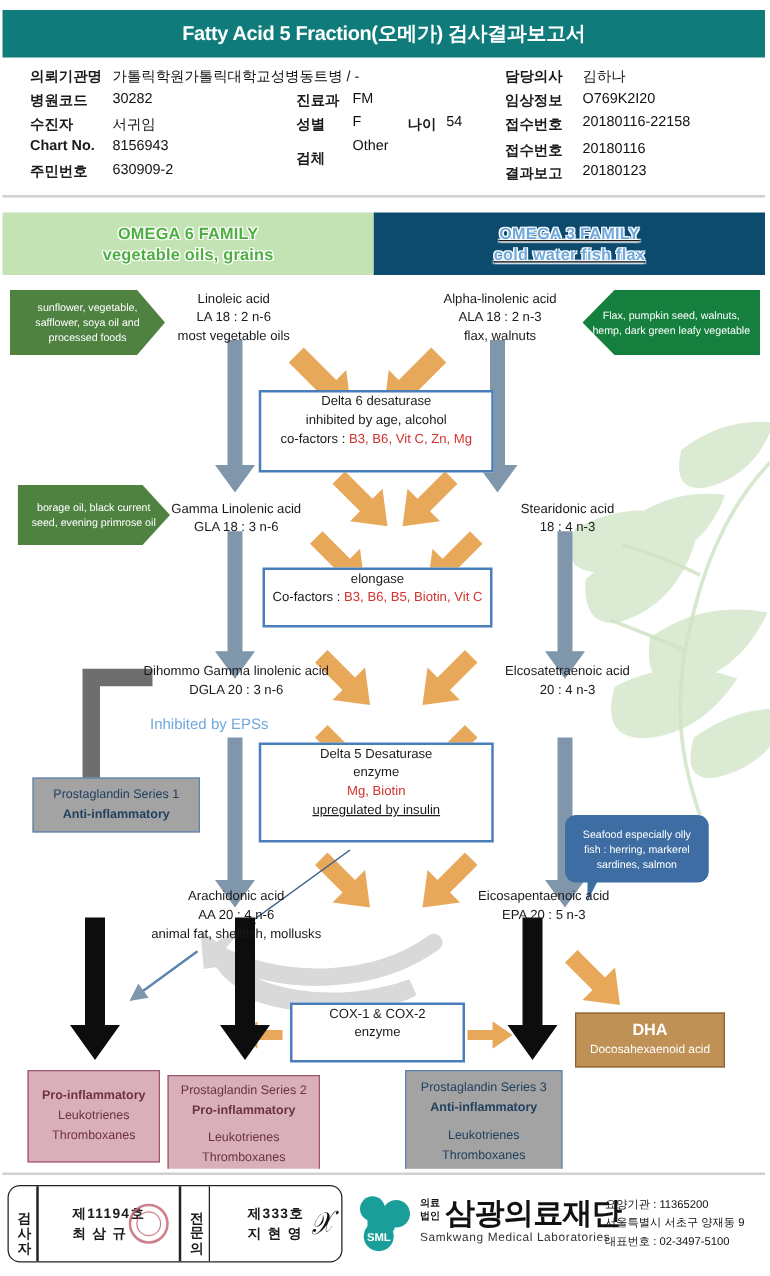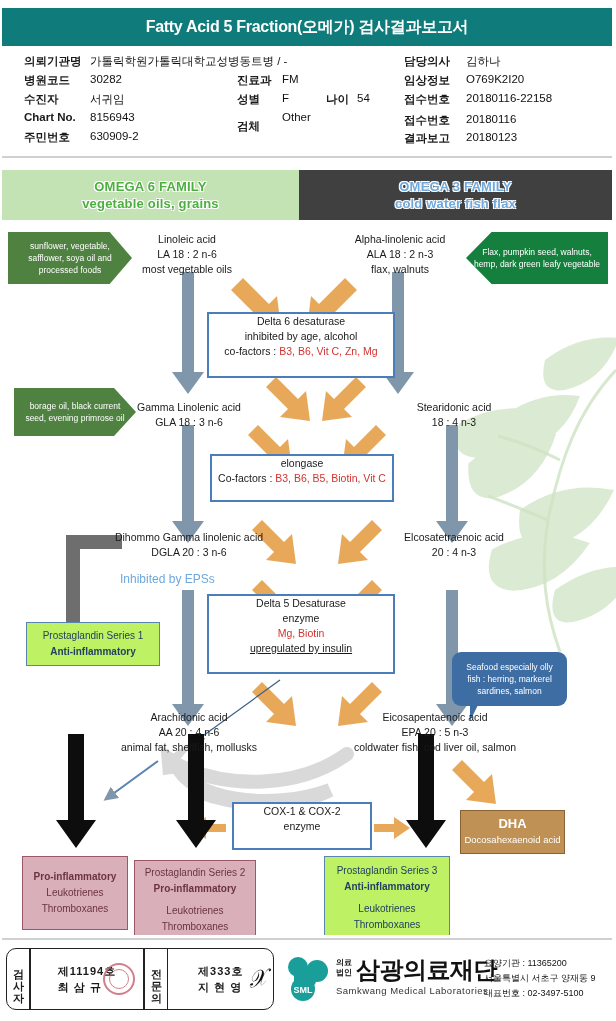"OMEGA 3 FAMILY" .band-3 { background: #404040 -> #0c4a6e; text-decoration: none -> underline }
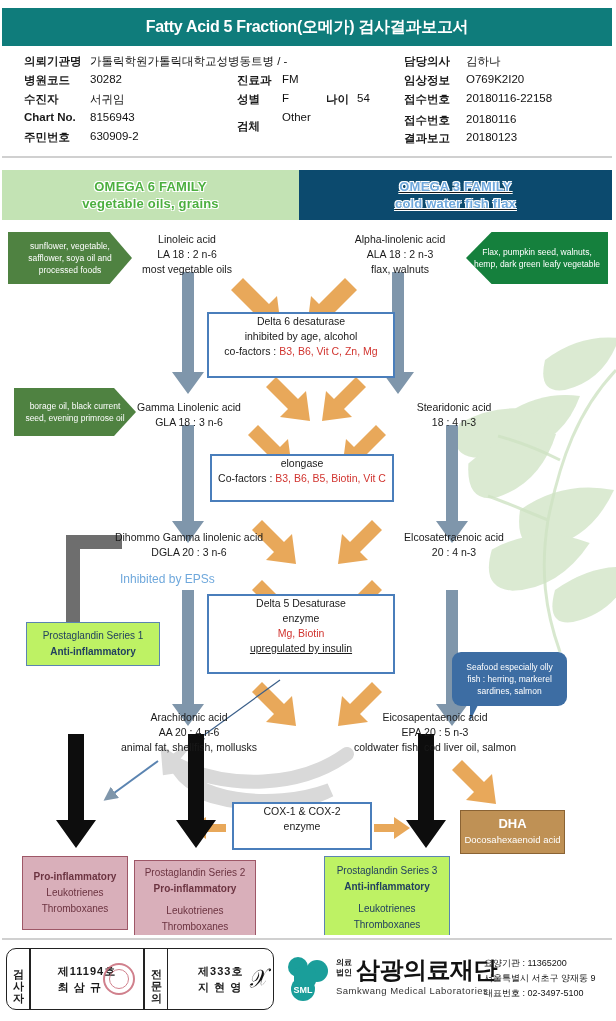"Prostaglandin Series 1" .rbox.blue { background: #bef264 -> #a3a3a3 }
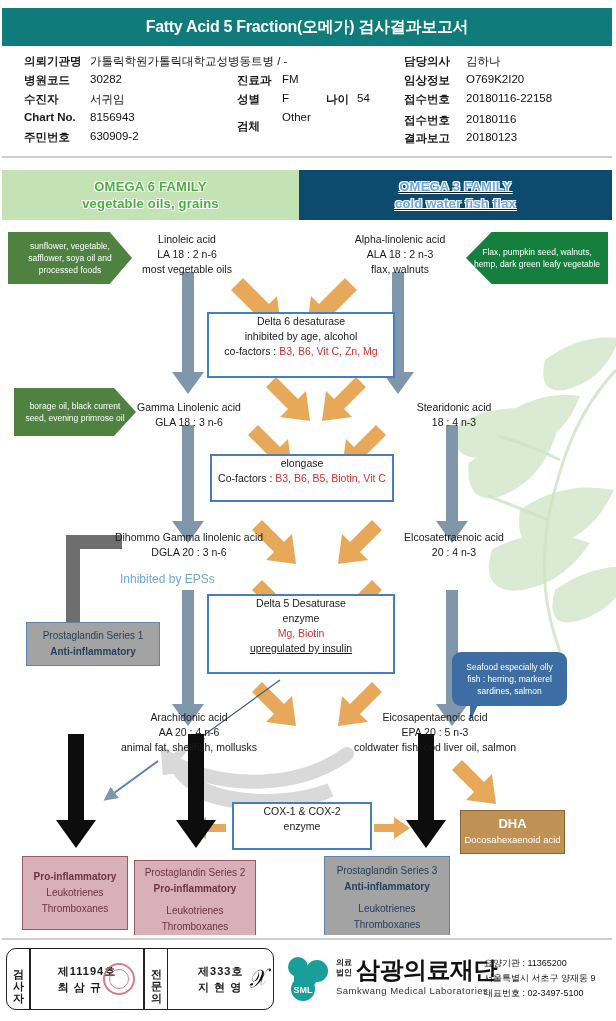"coldwater fish, cod liver oil," div { html: <div>coldwater fish, cod liver oil, salmon</div> -> none }
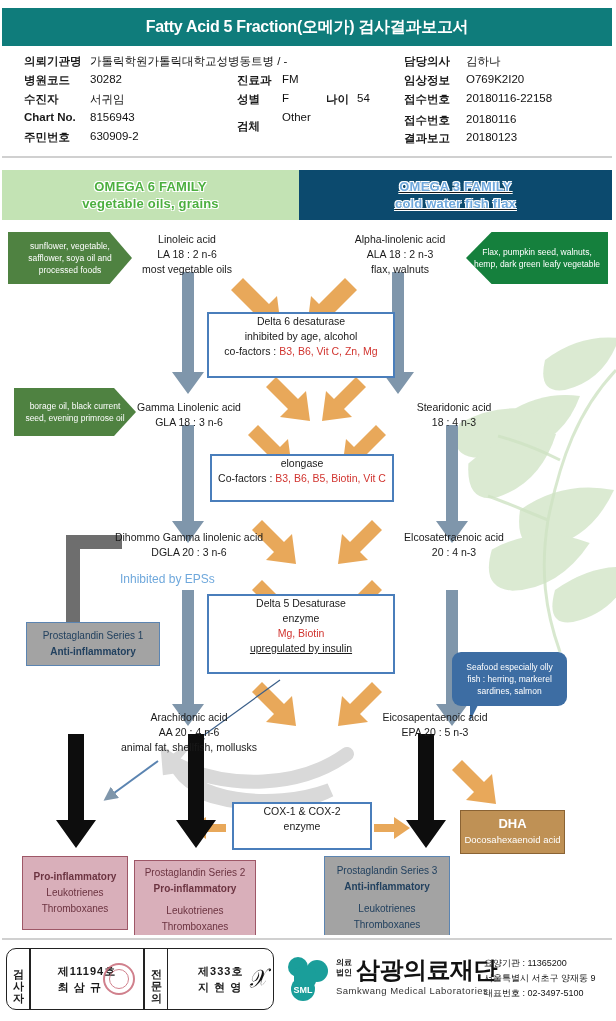"DHA" div.rbox { width: 105px -> 120px }
